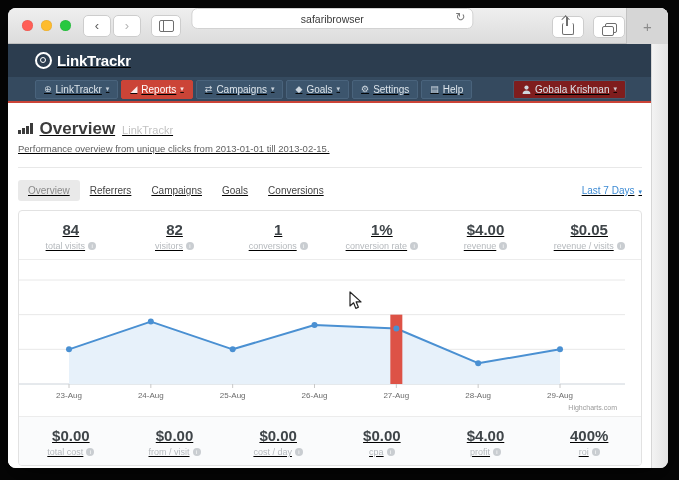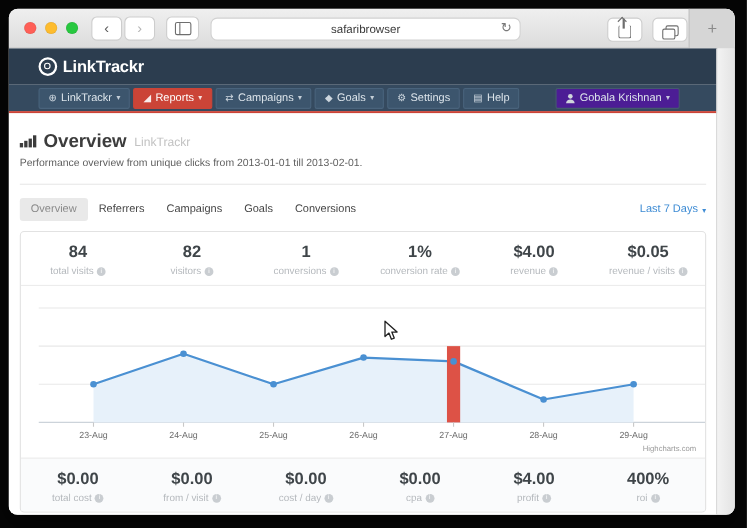"safaribrowser" .addressbar { top: 8px -> 0 }
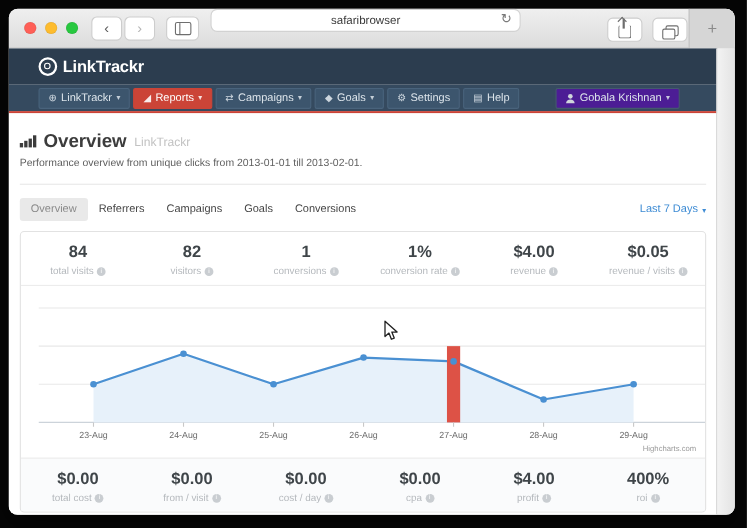"LinkTrackr" .win-body { text-decoration: none -> underline }
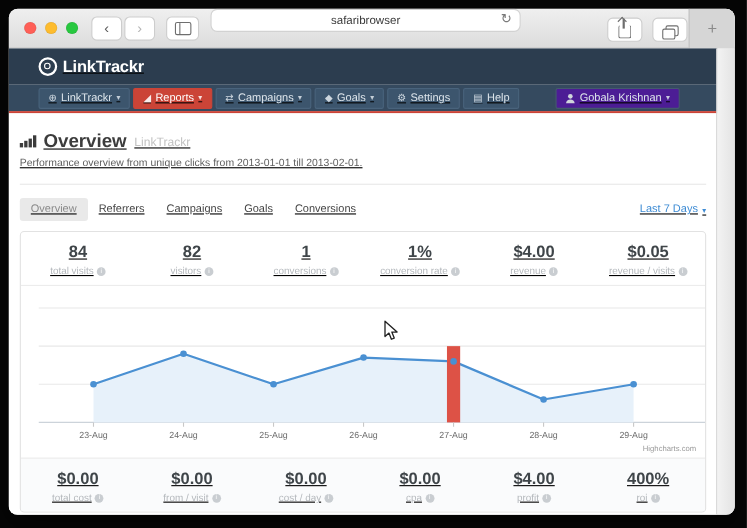"Gobala Krishnan" .nav-user { background: #4c1d95 -> #7f1d1d; margin-right: 12px -> 4px }
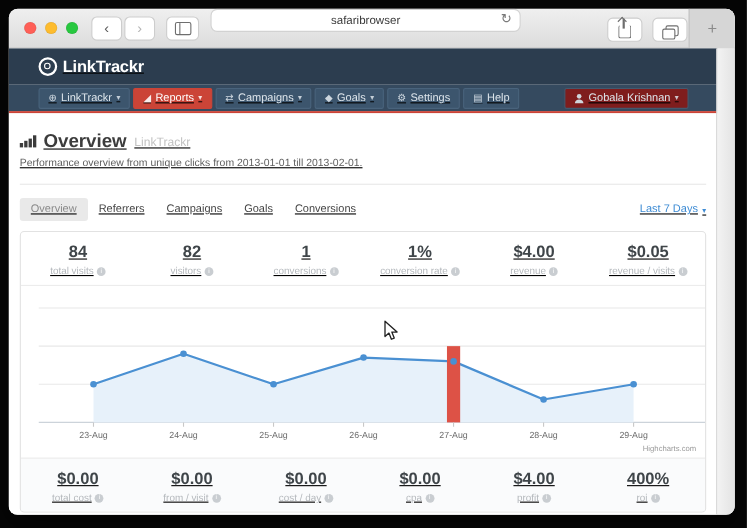"Performance overview from unique clicks" div.subtitle { text: 2013-02-01 -> 2013-02-15 }
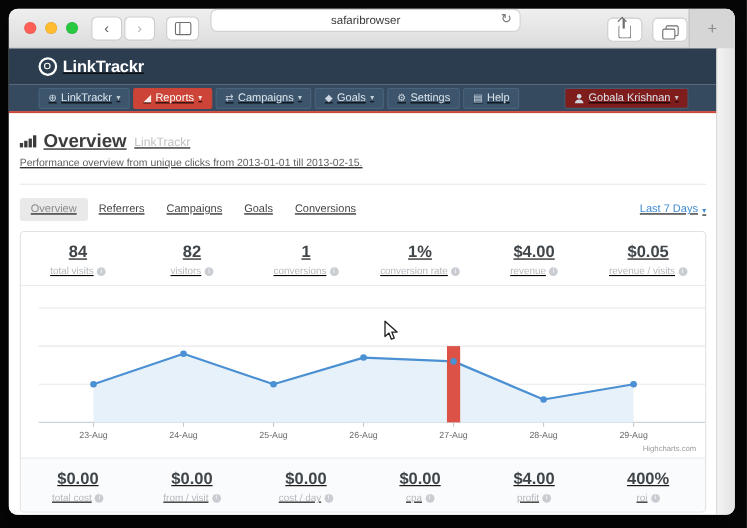"23-Aug" .chart-wrap { text-align: right -> none }
